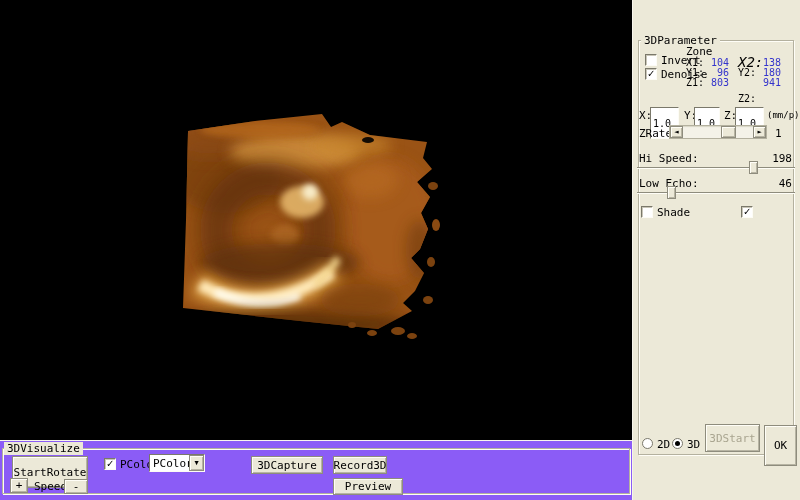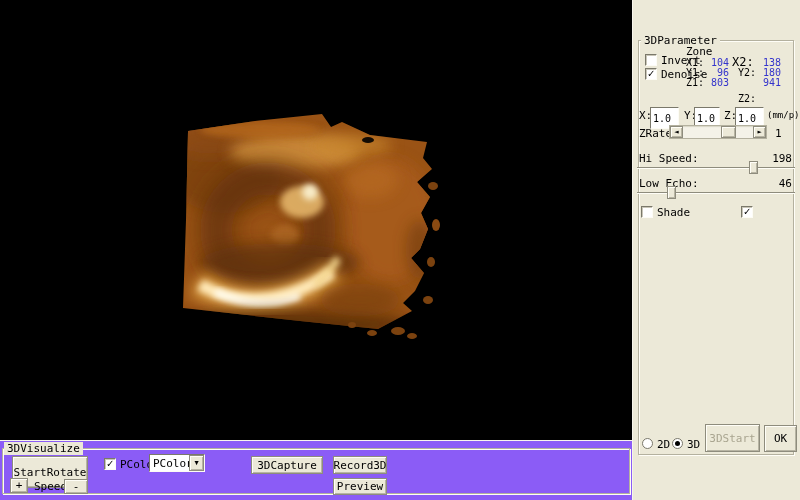"X2:" span.lbl { font-size: 12px -> 14px; font-style: none -> italic; left: 99px -> 105px }
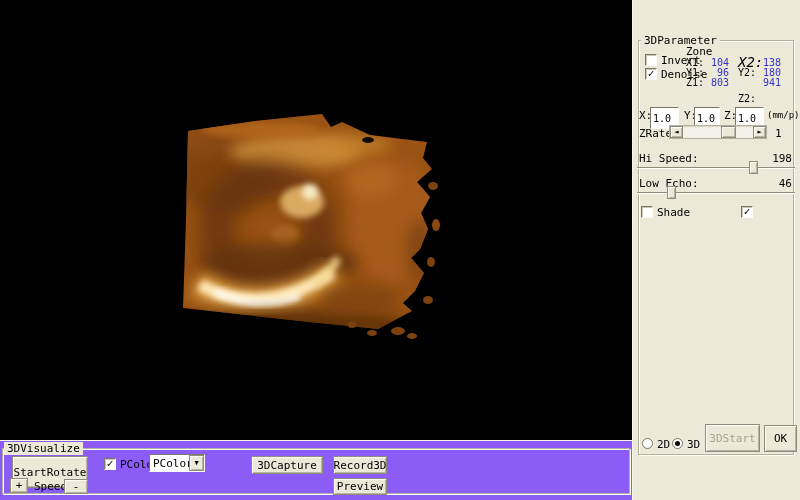"1.0" .tinput { height: 22px -> 32px }
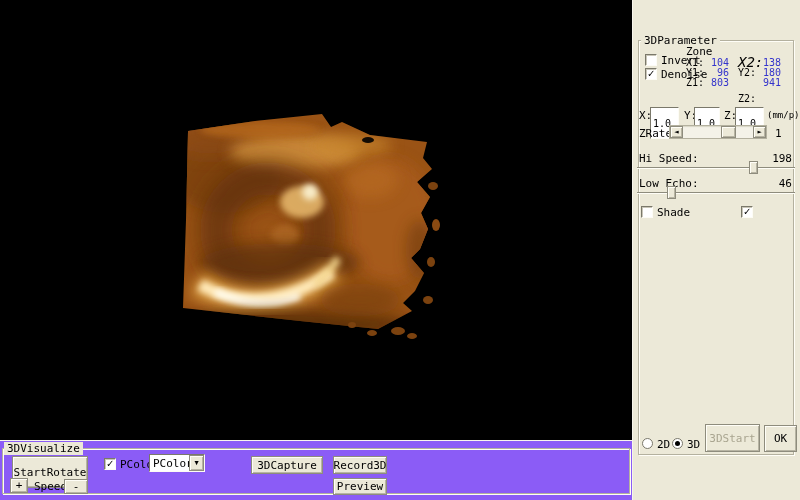"OK" button.btn { height: 27px -> 41px }
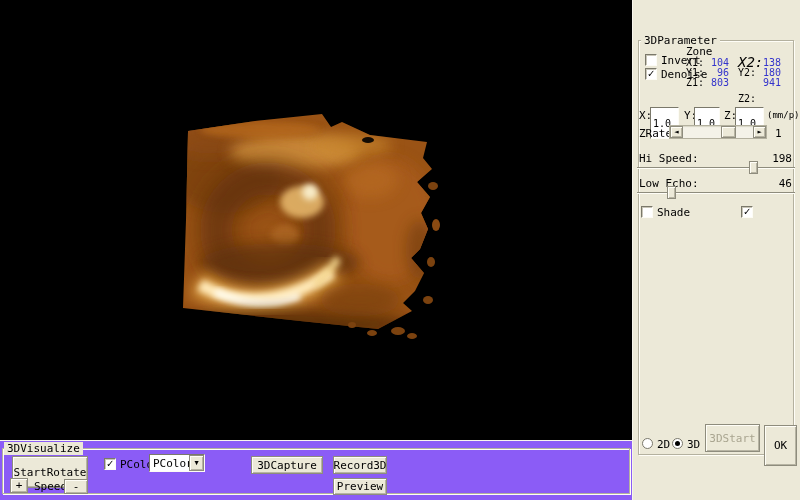"Preview" button.btn { width: 54px -> 70px }
